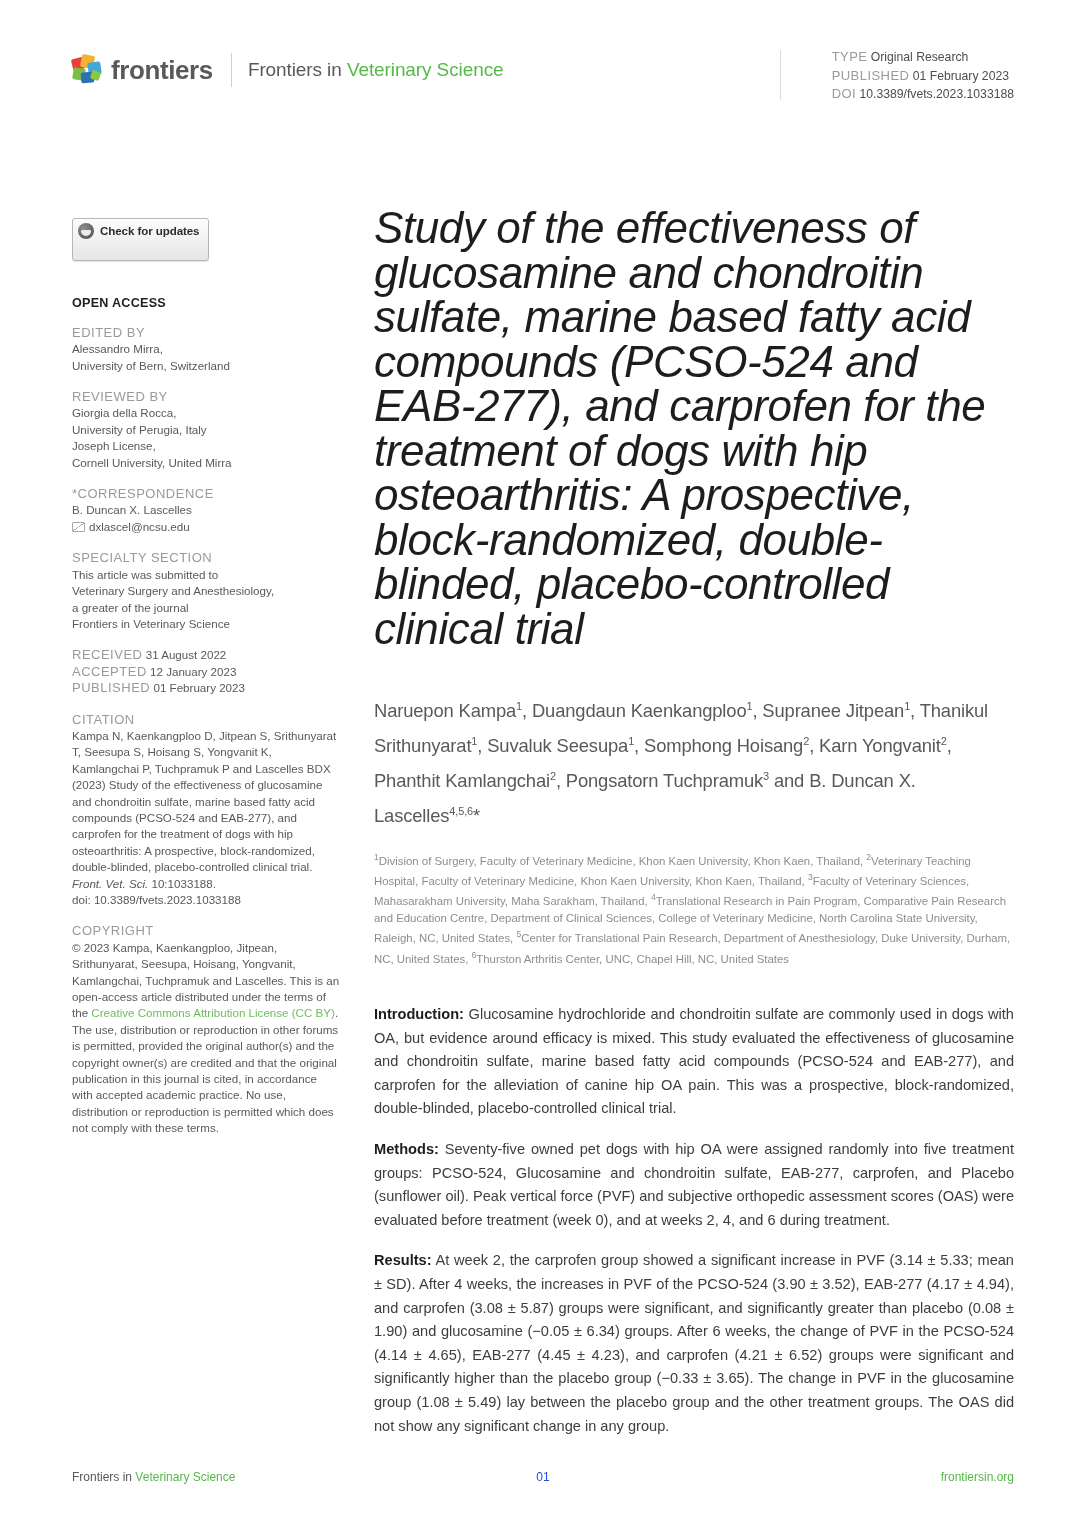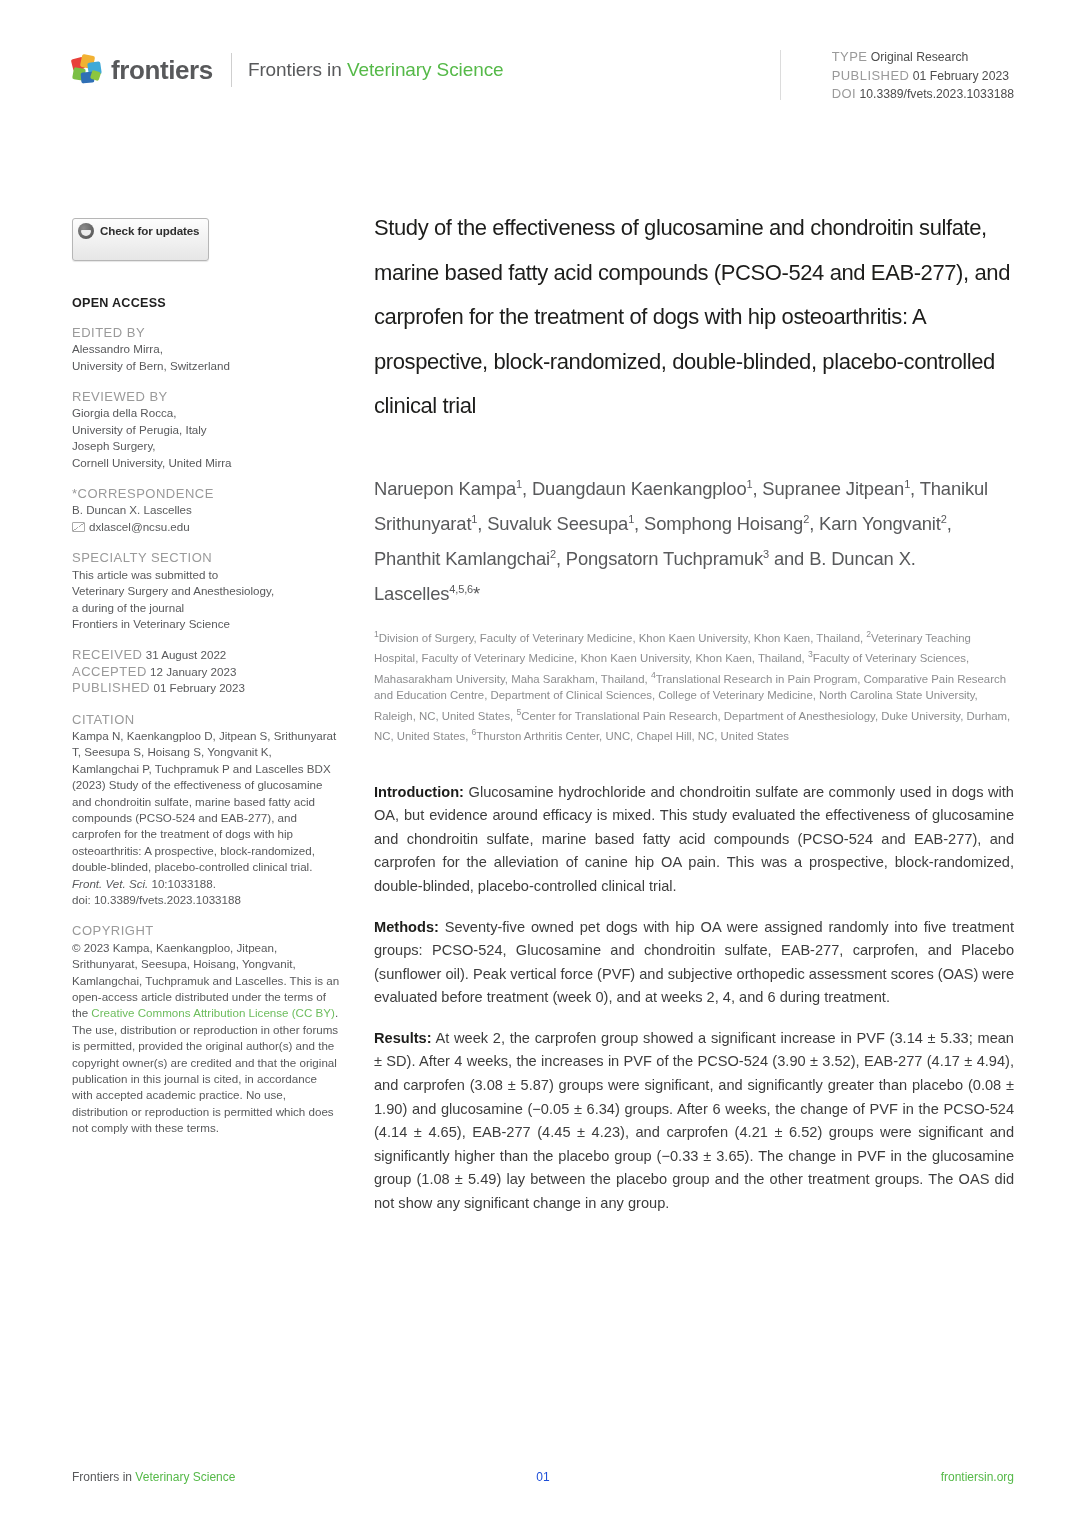"Study of the effectiveness of" h1.title { font-size: 22px -> 44px; font-style: none -> italic }
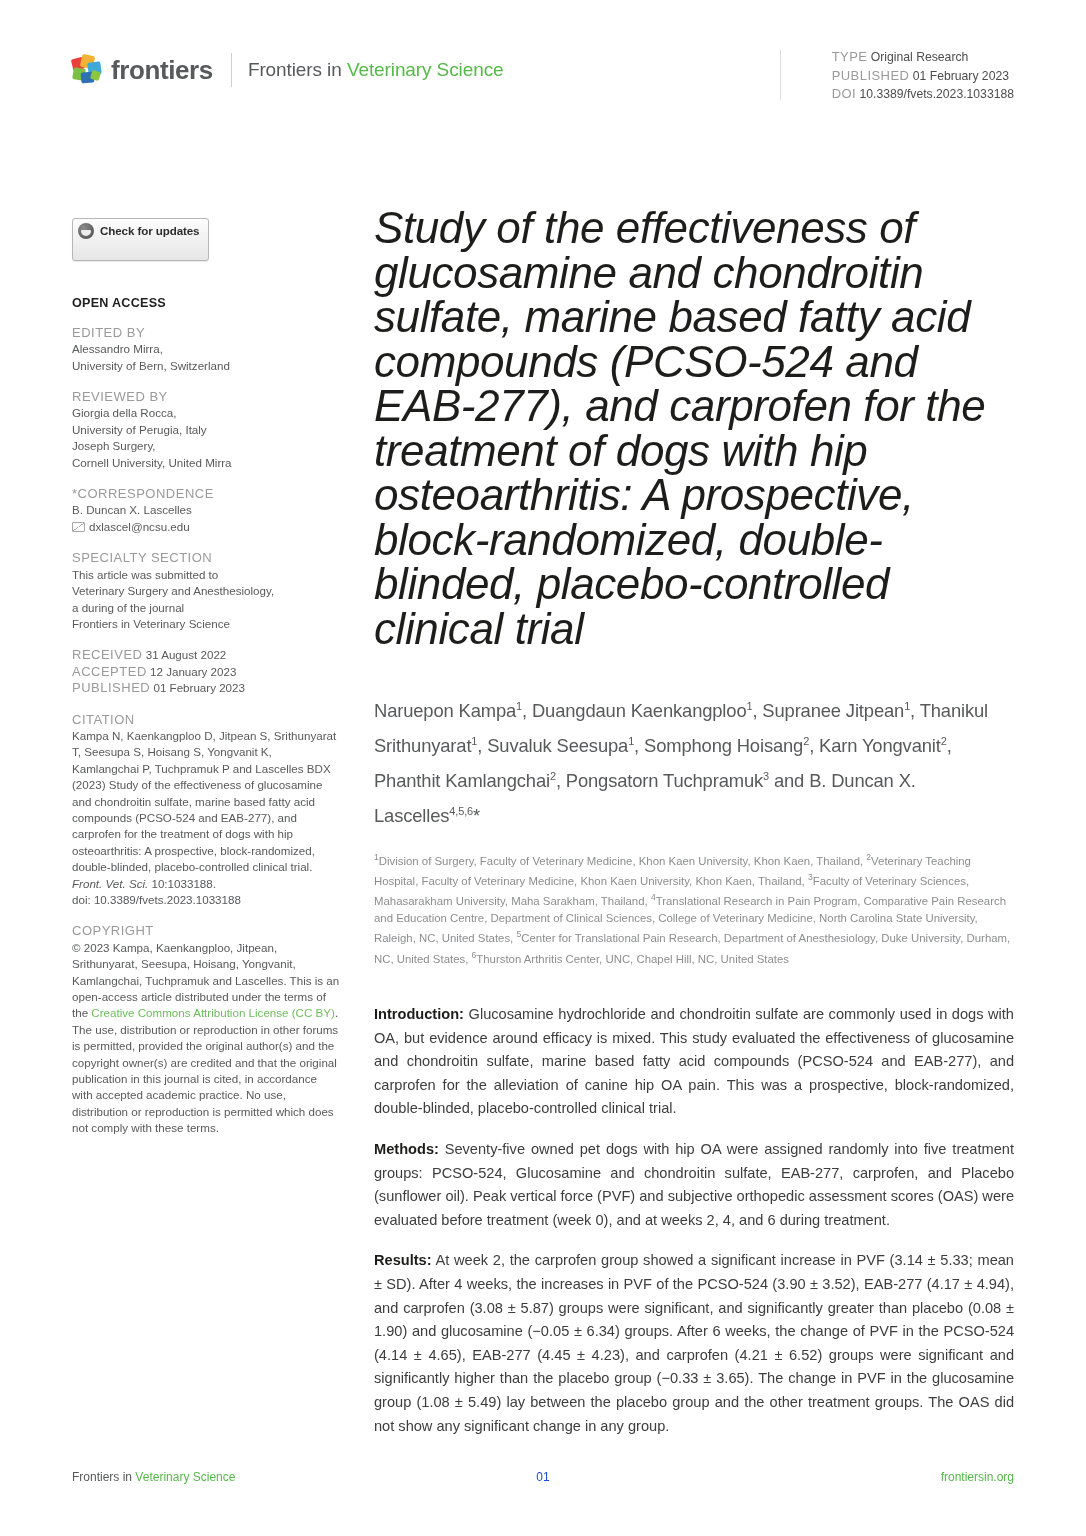"Joseph Surgery," p { text: Surgery -> License }
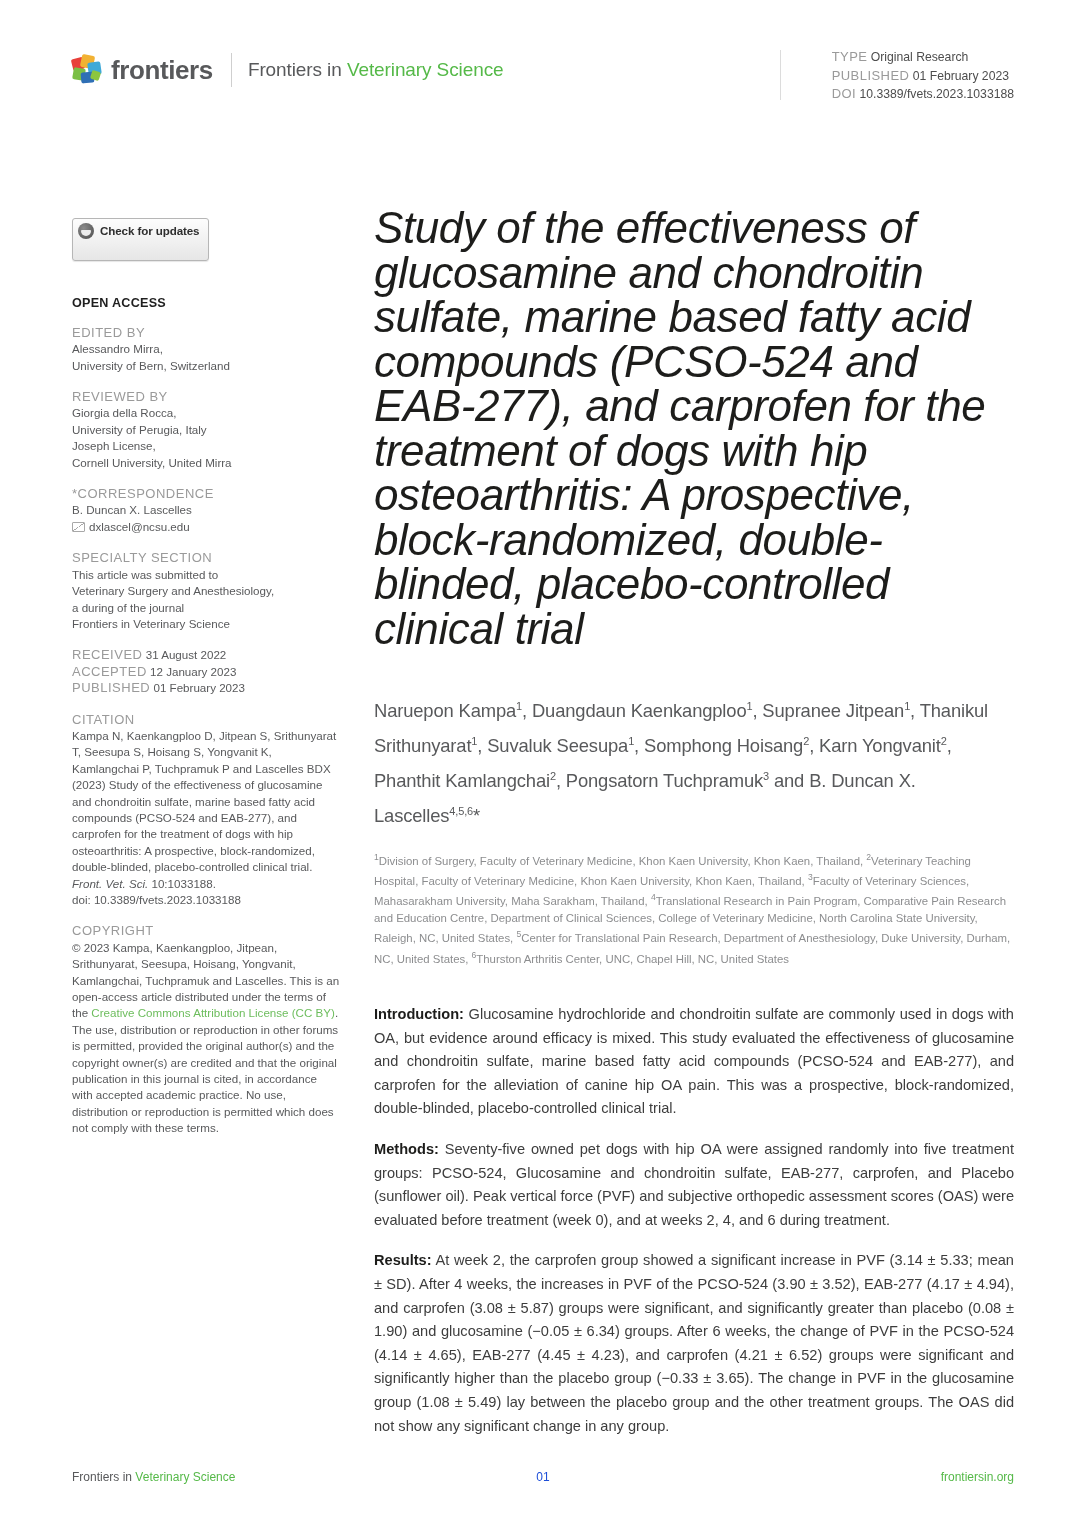"a during of the journal" p { text: during -> greater }
